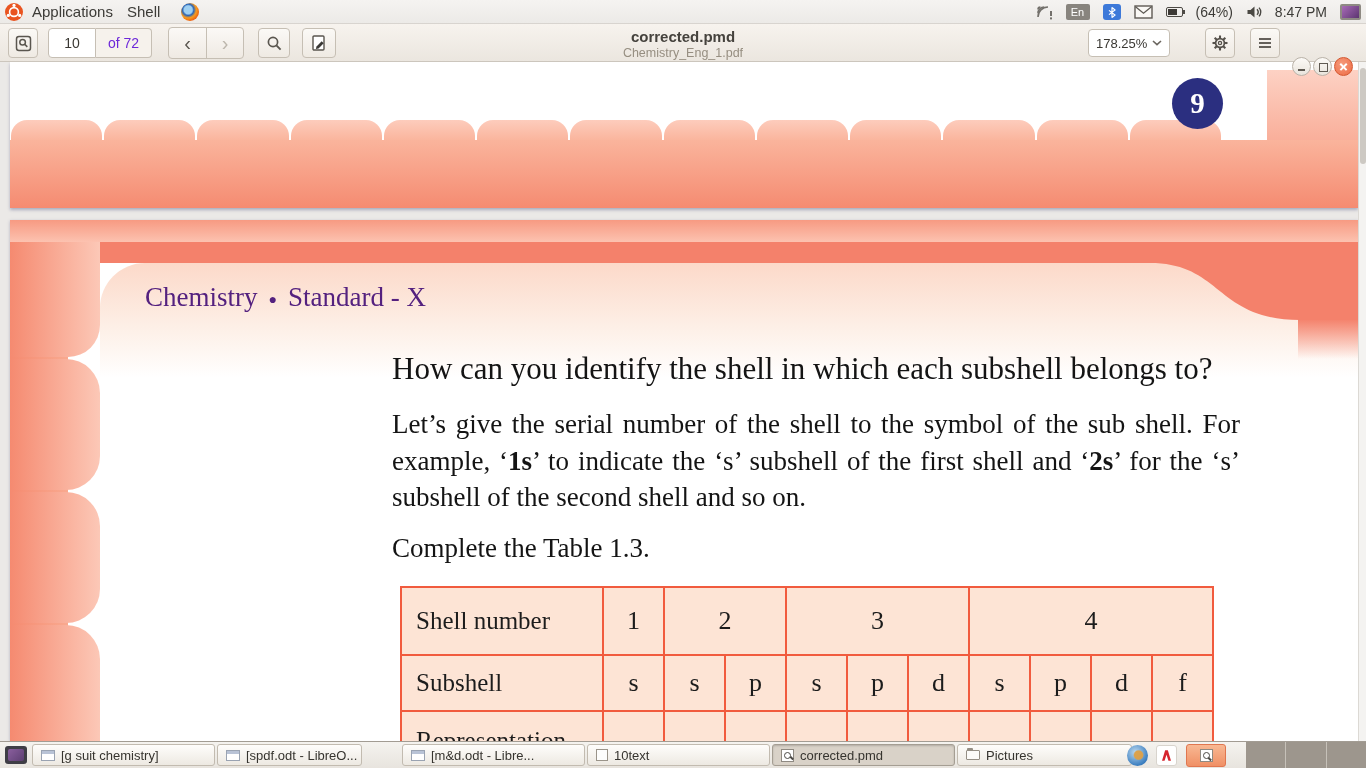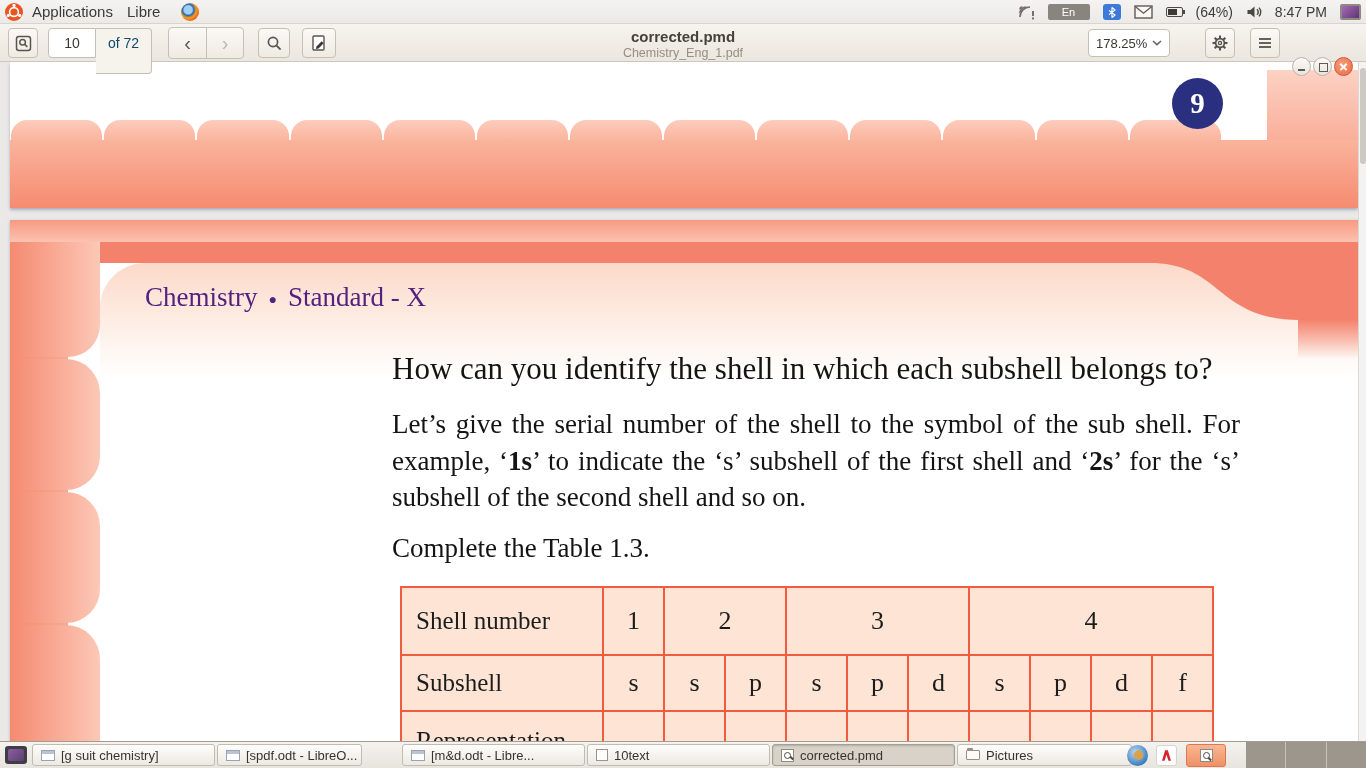"Libre" div.menu-item { text: Libre -> Shell }
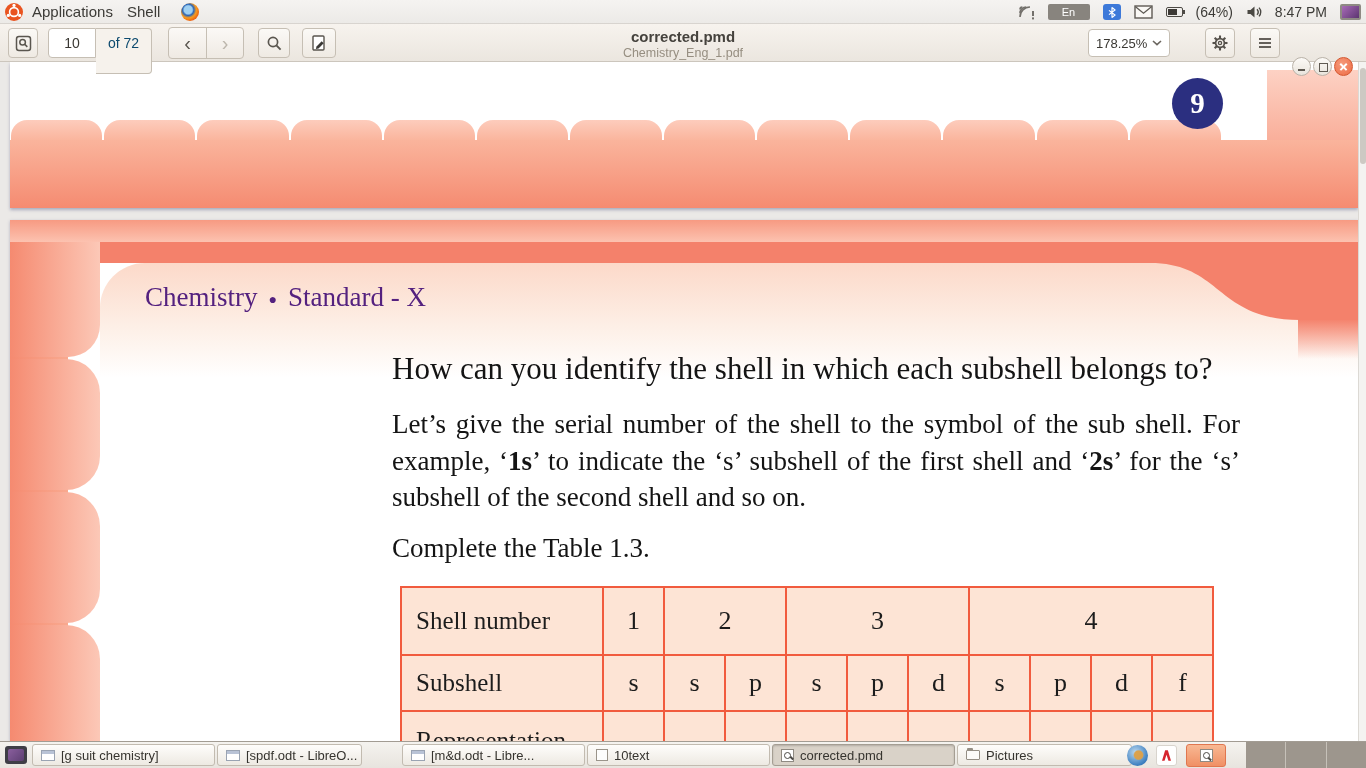"En" .kbd-badge { width: 42px -> 24px }
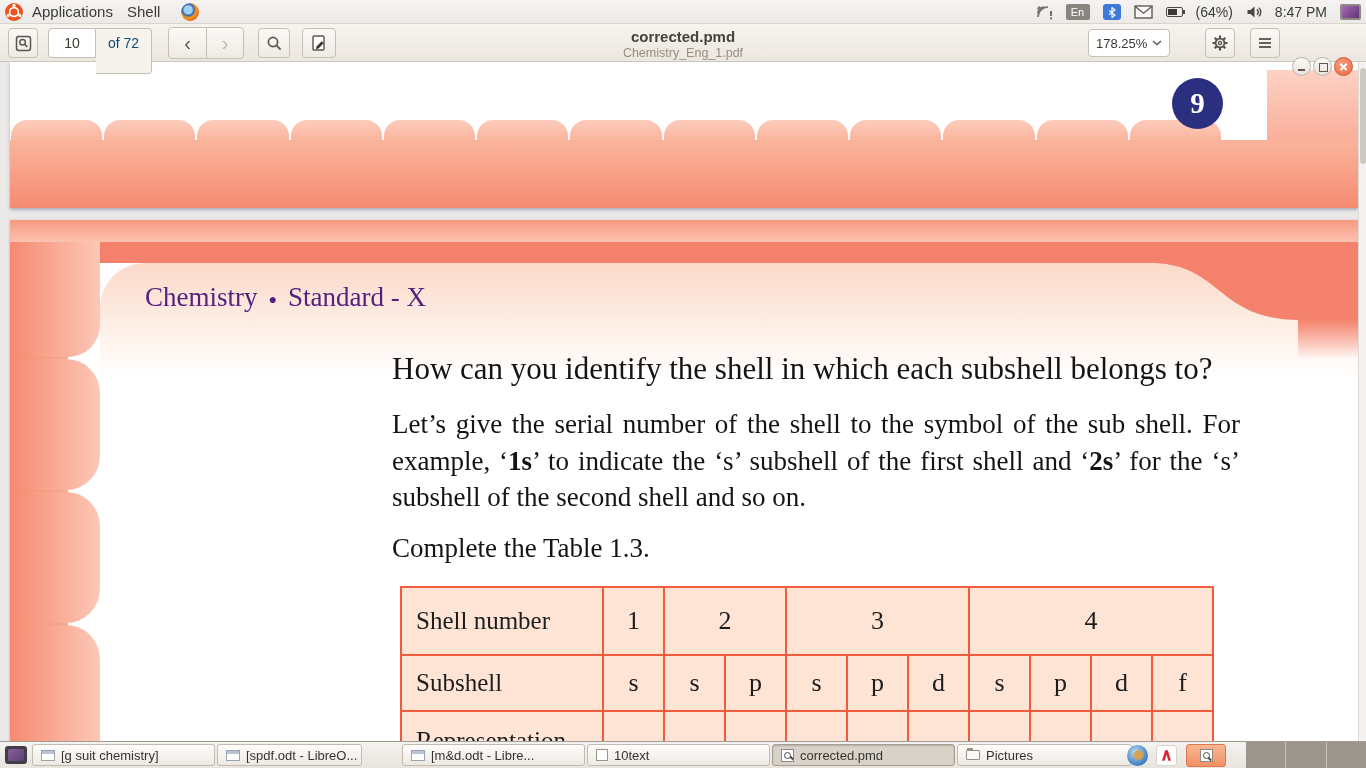"of 72" .page-total { color: #0c4a6e -> #6d28d9; height: 46px -> 30px }
